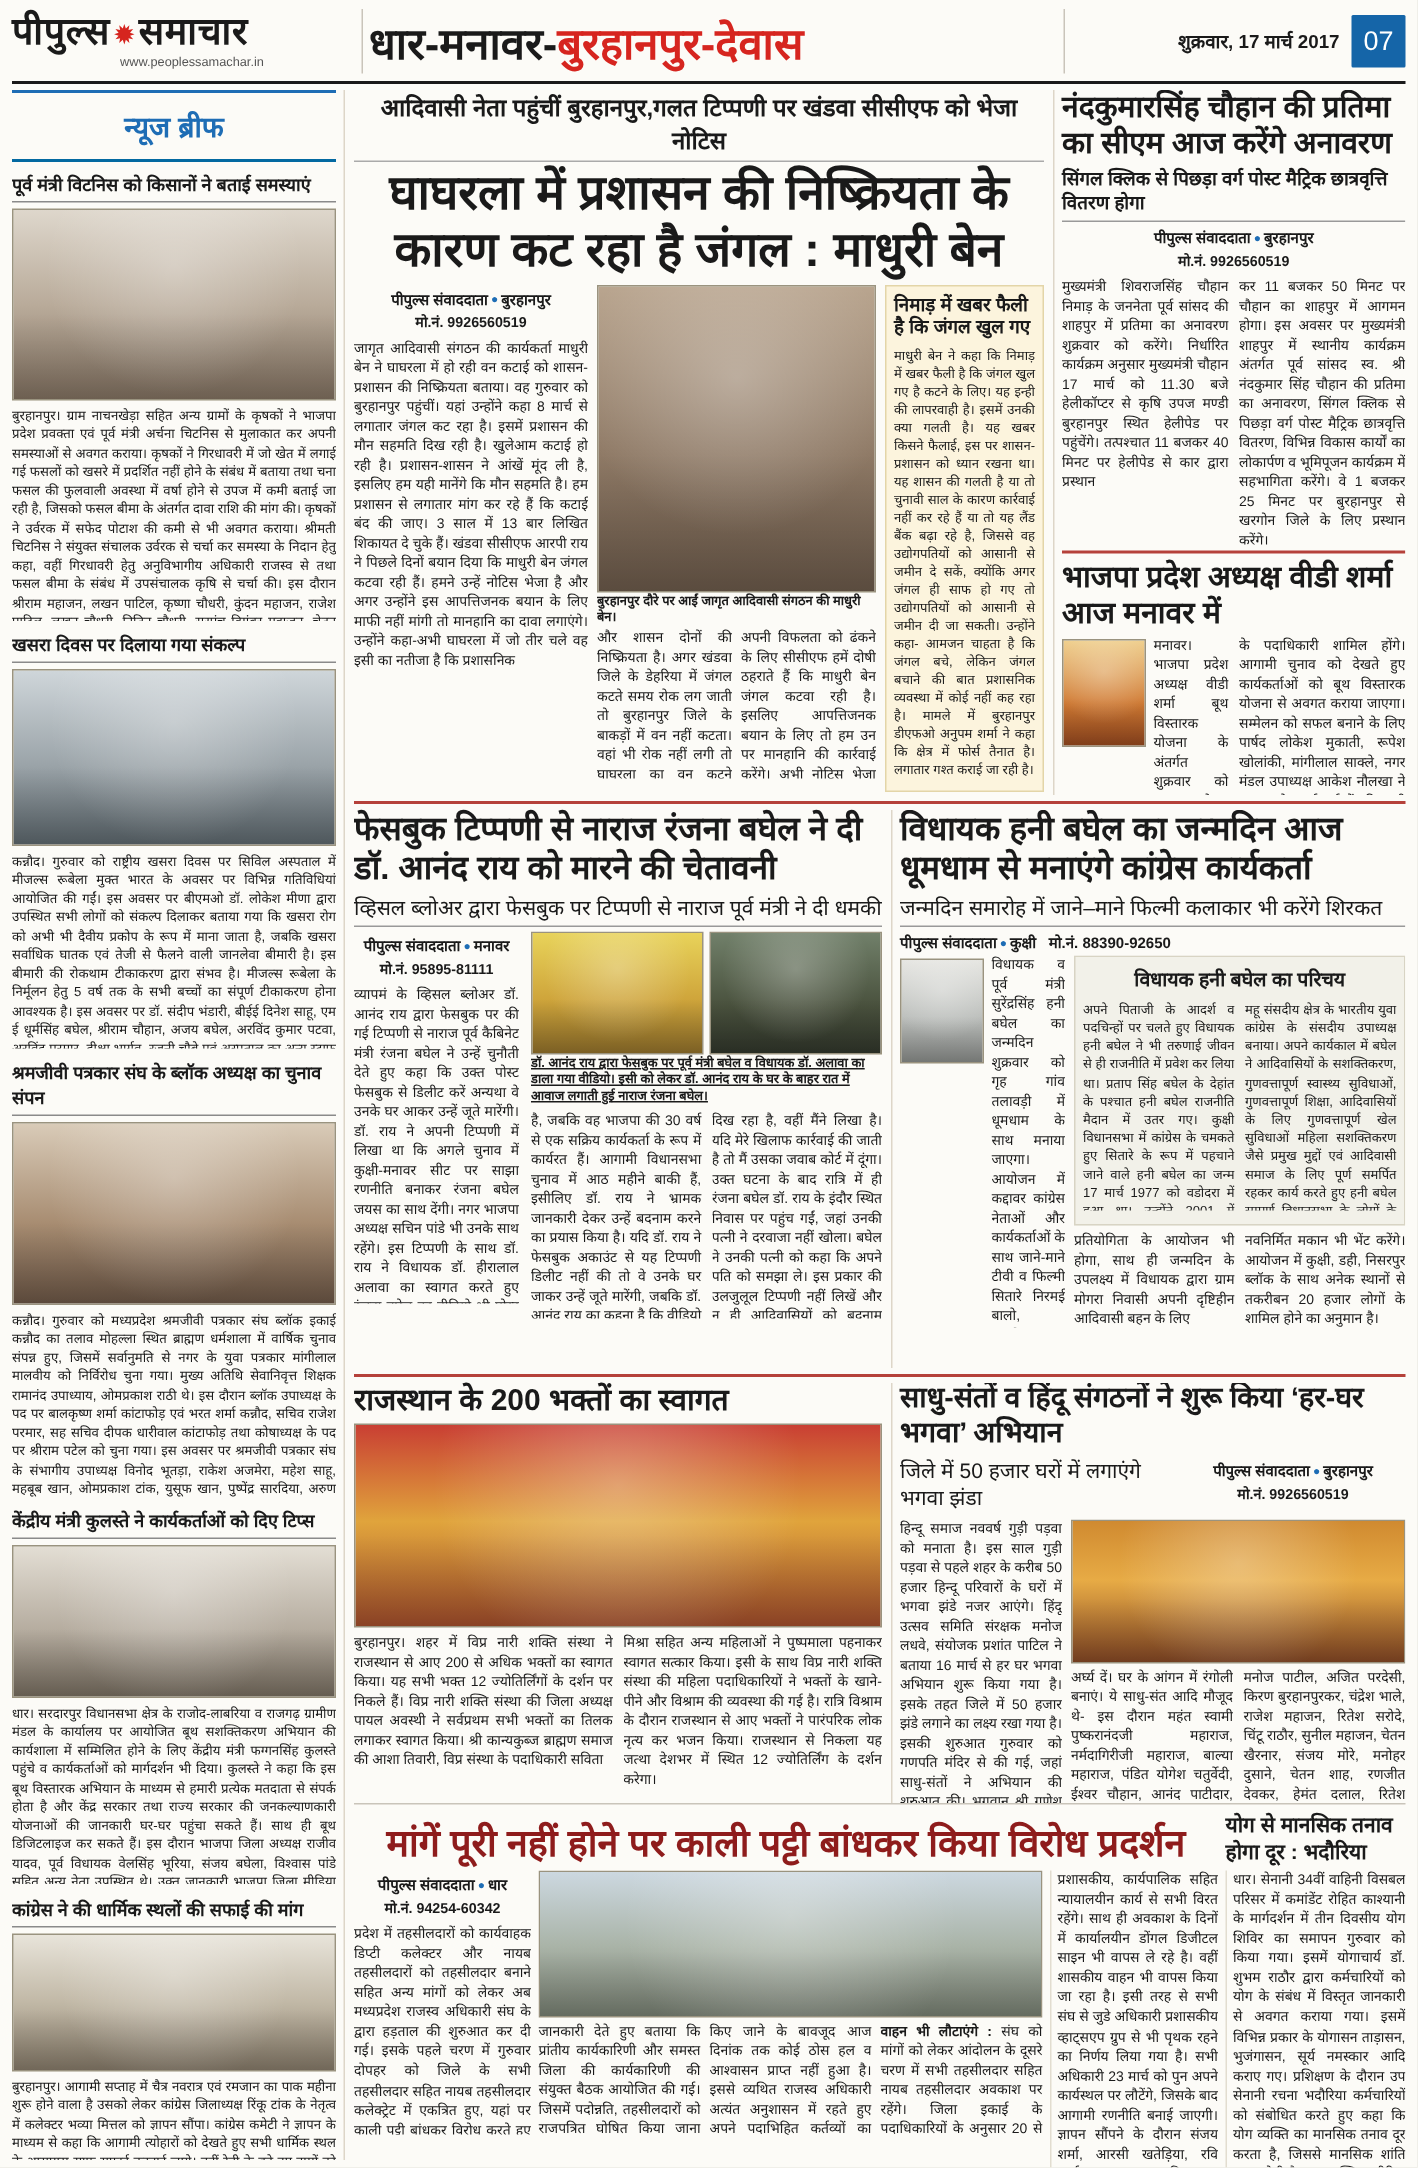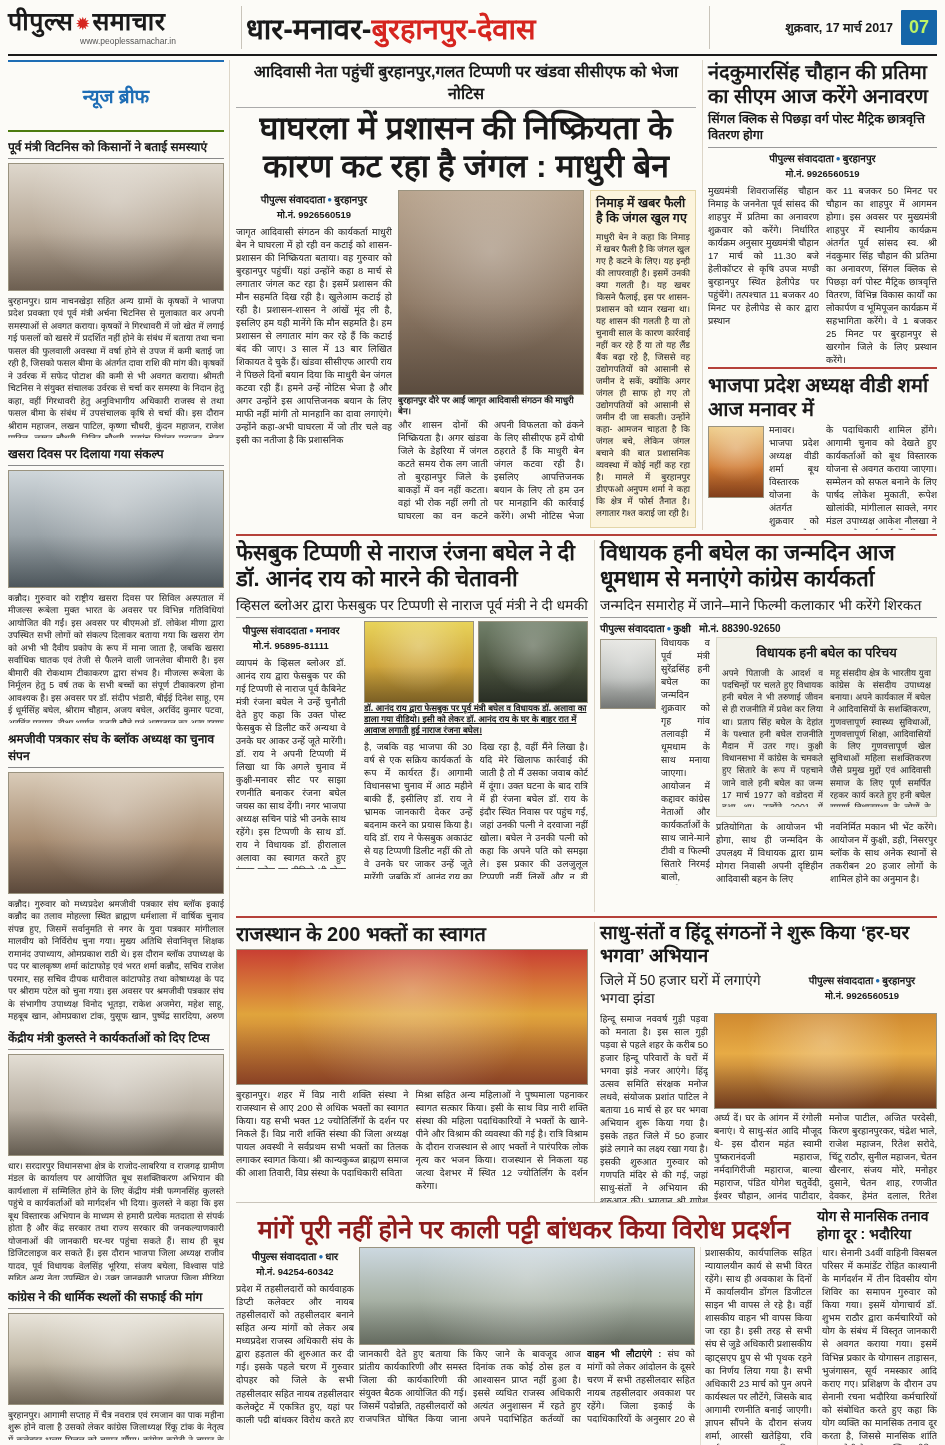"07" .pagebox { color: #bef264 -> #ffffff; font-weight: 700 -> 400 }
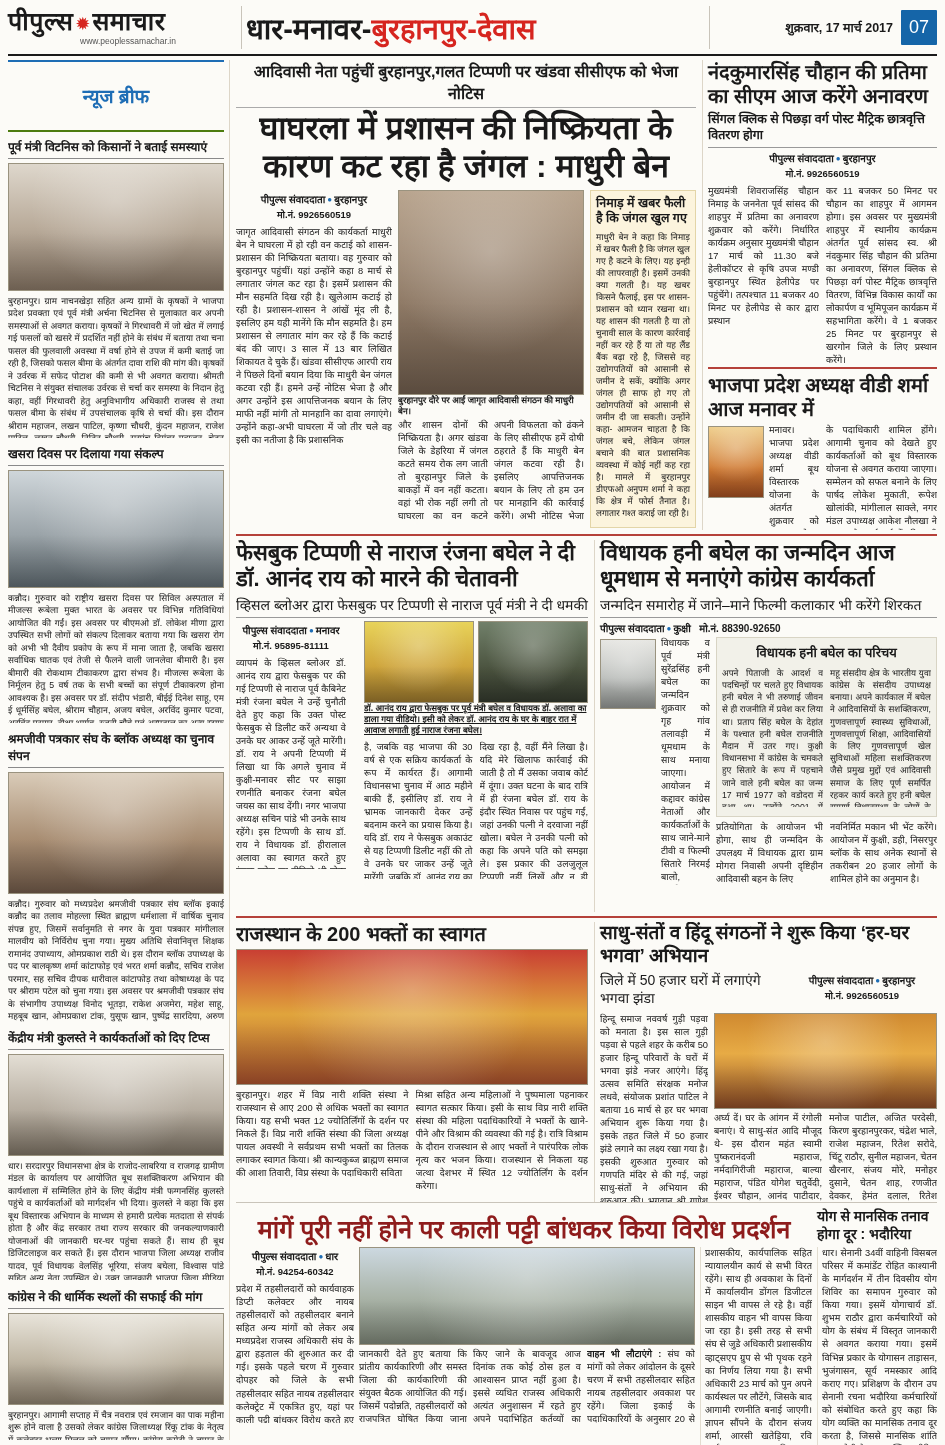"न्यूज ब्रीफ" .briefs-title { border-bottom: 2px solid #4d7c0f -> 2px solid #0369a1; padding: 21px 0 -> 9px 0 }
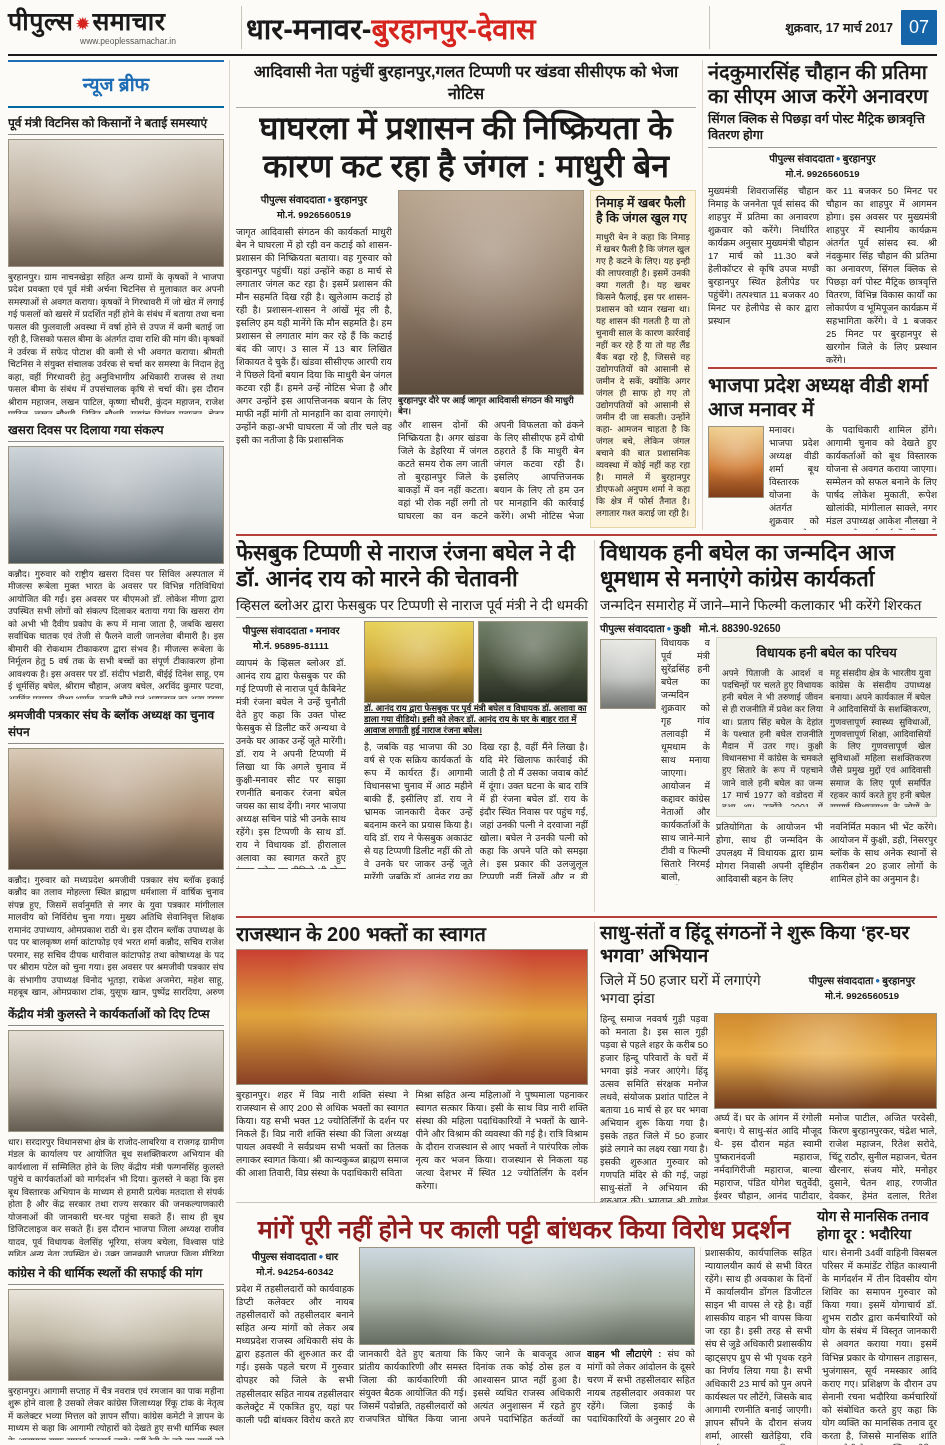"पीपुल्स संवाददाता ● मनावर" .fb-body { column-gap: 18px -> 8px }
